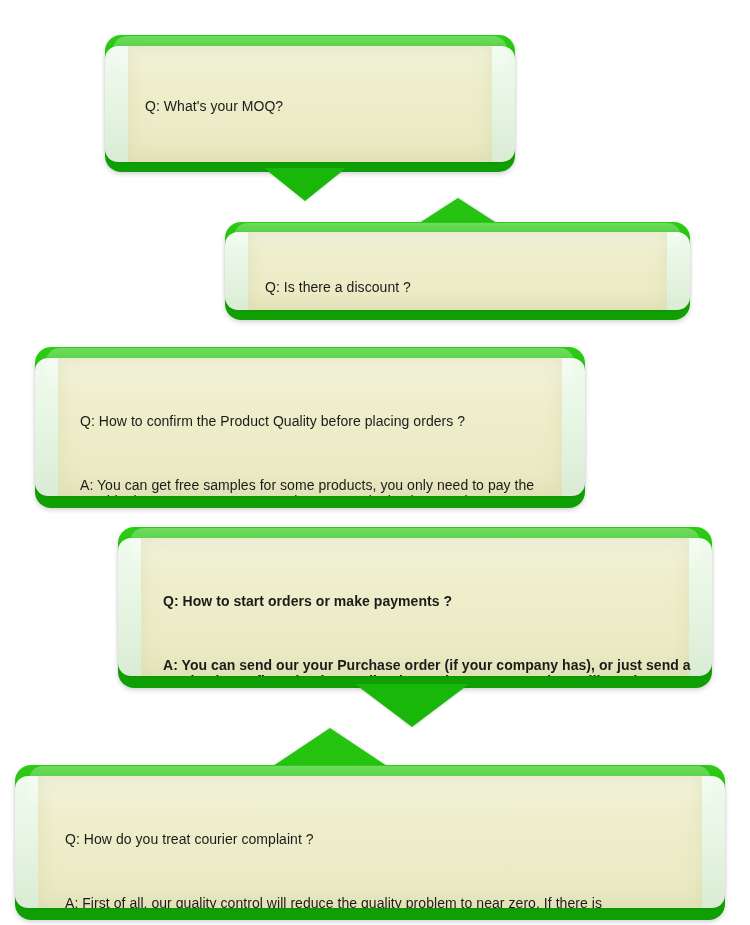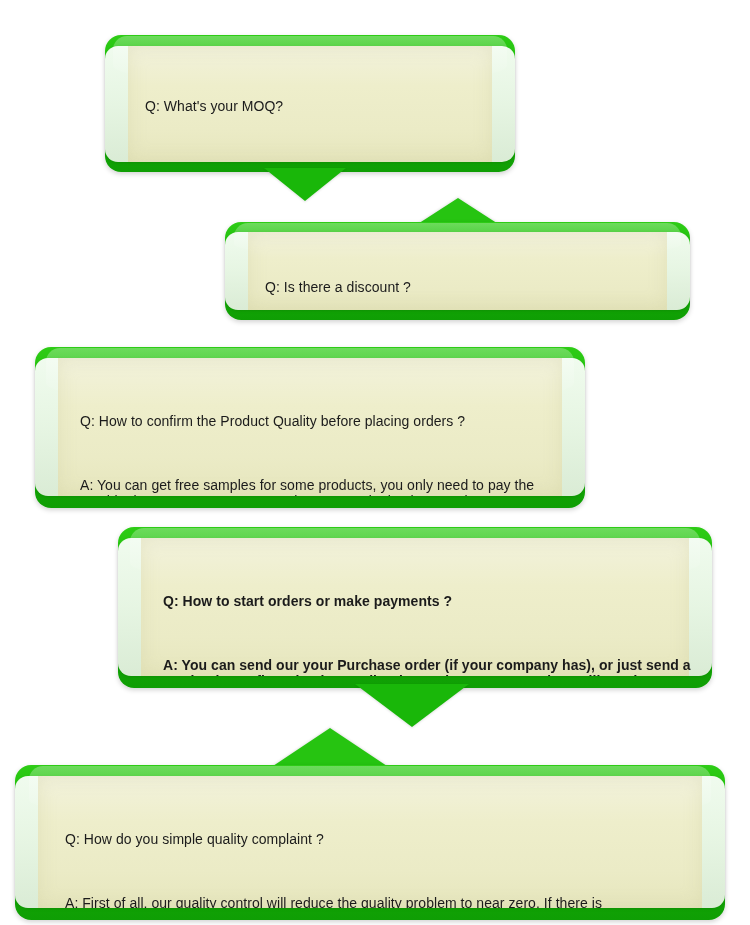"Q: How do you simple" p.qa-q { text: simple quality -> treat courier }
